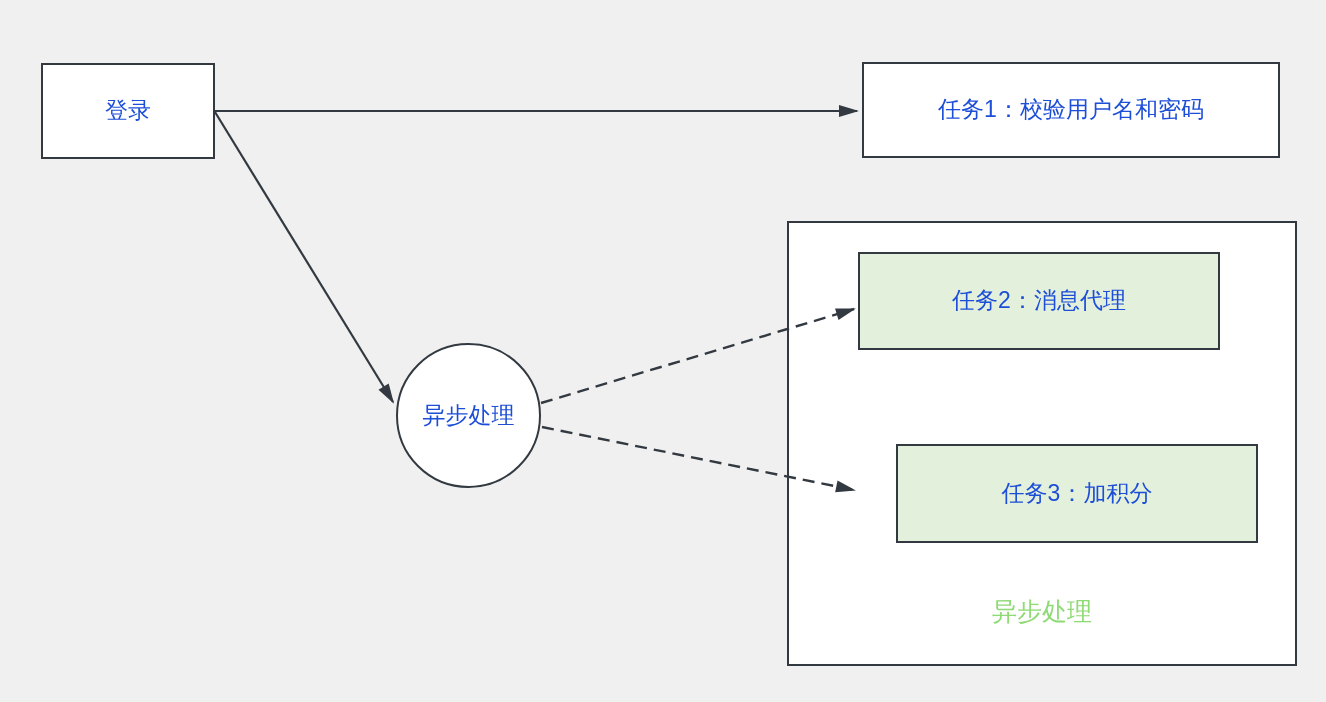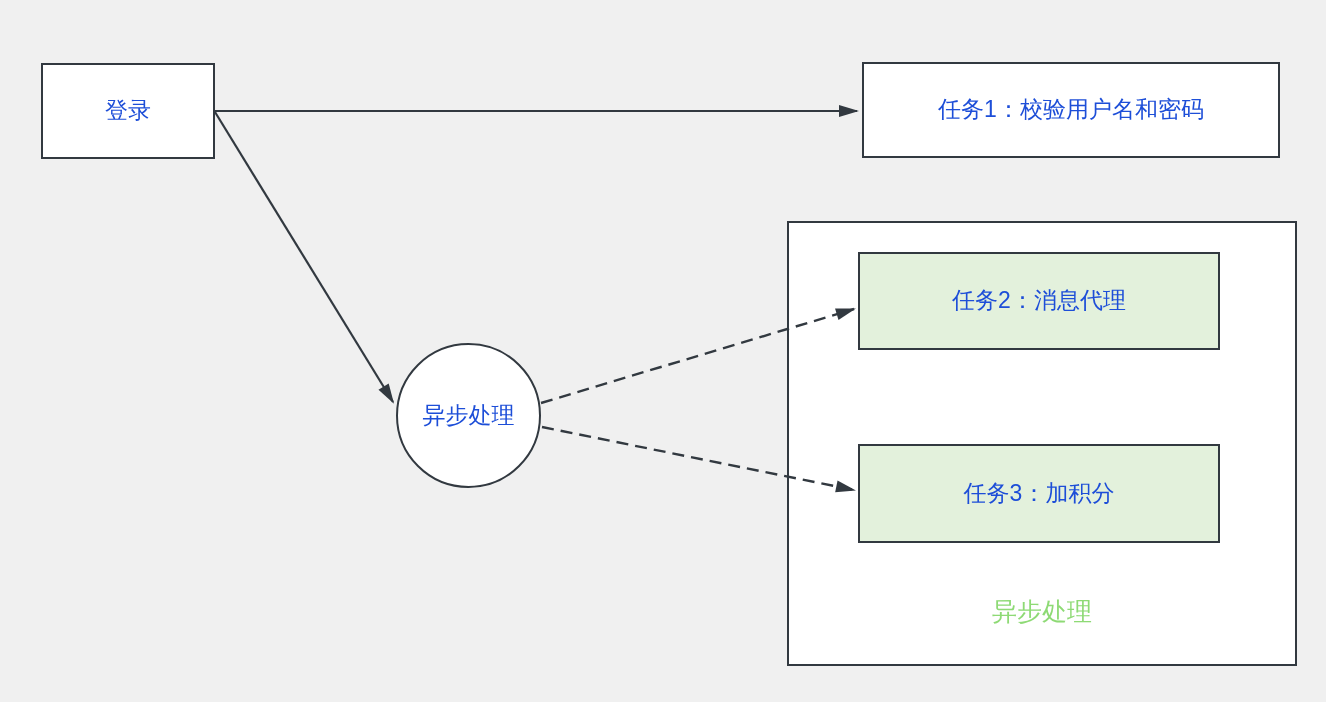"任务3：加积分" .node-task3 { left: 858px -> 896px }
